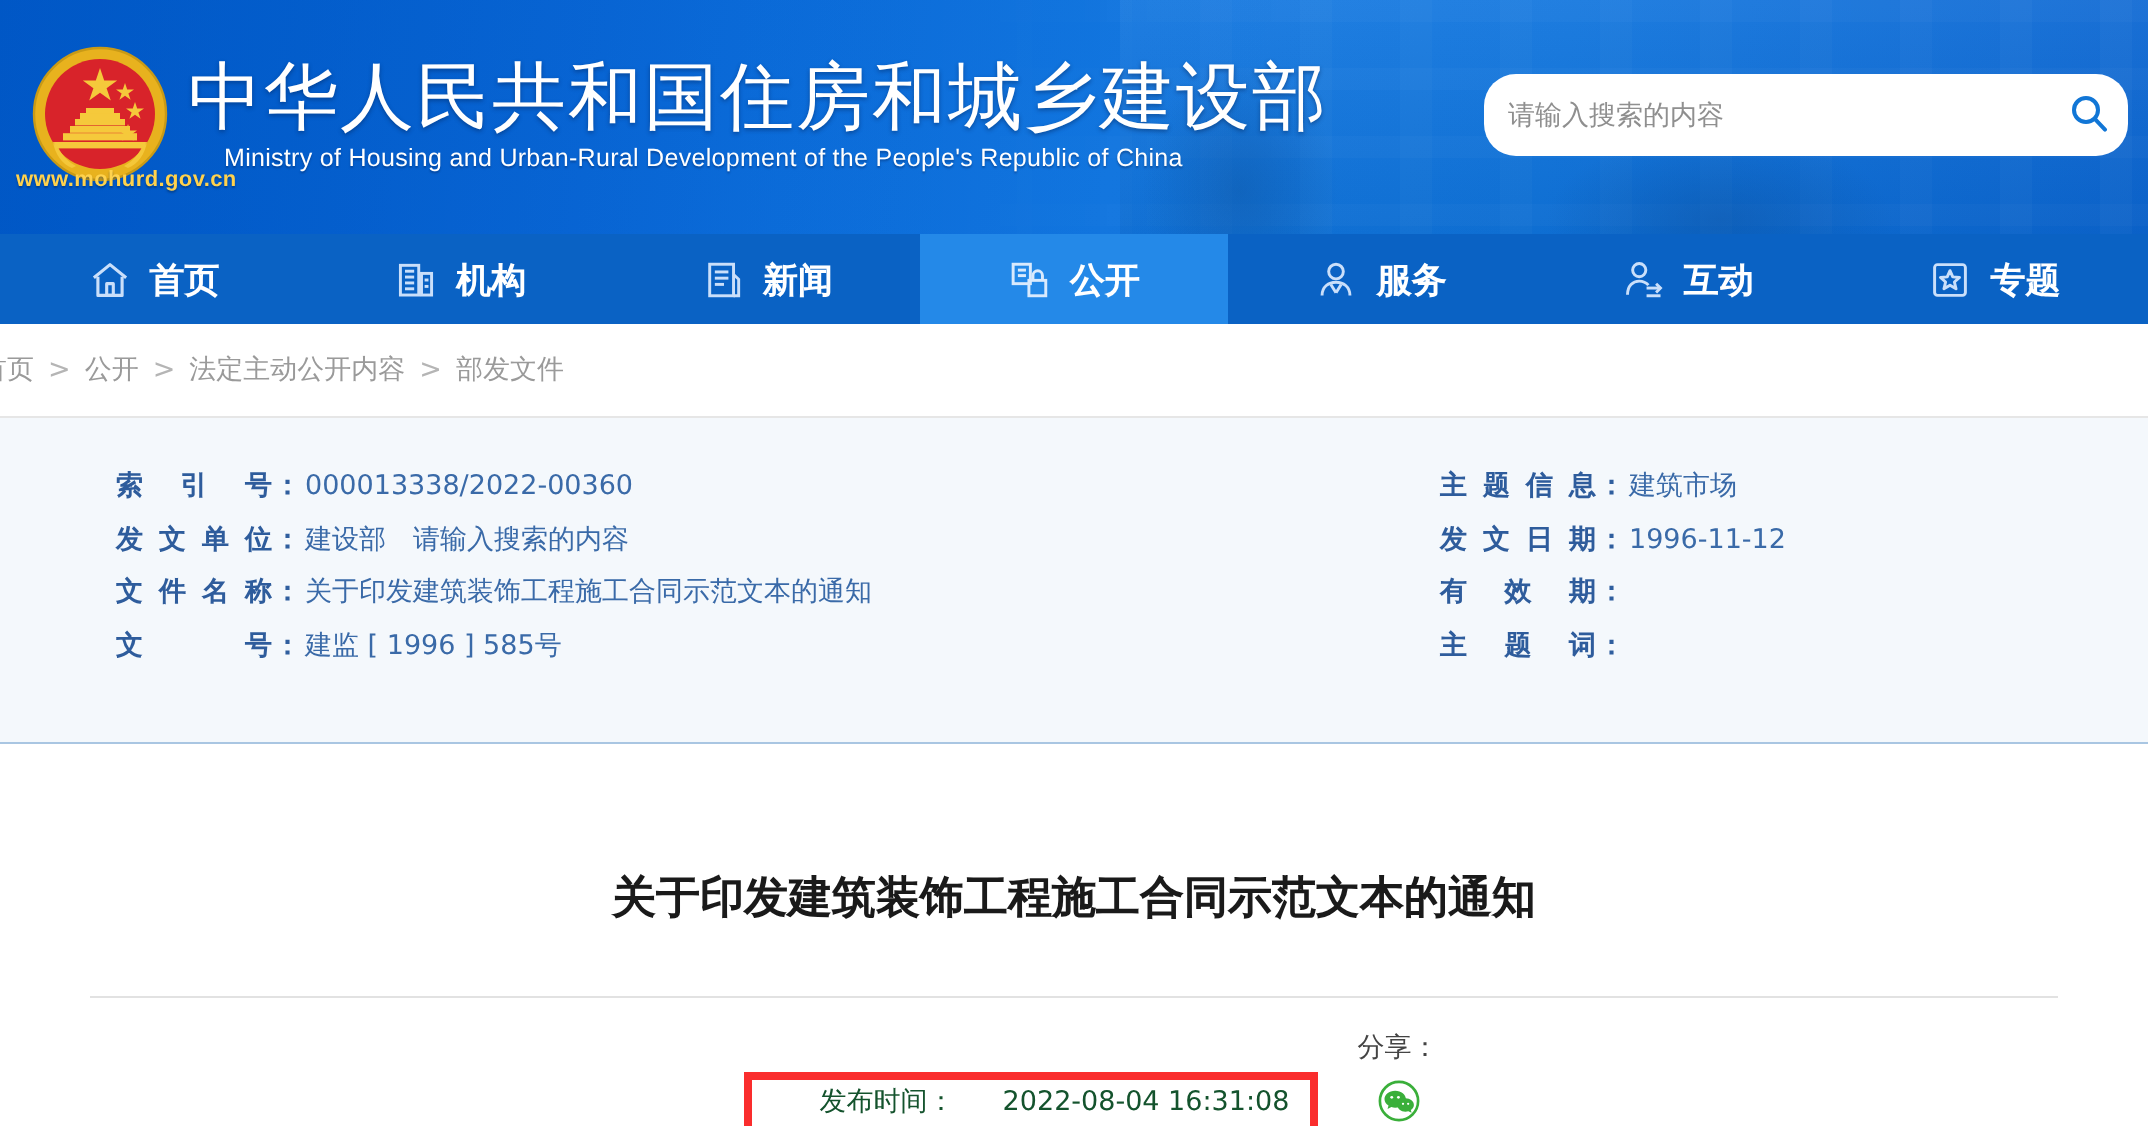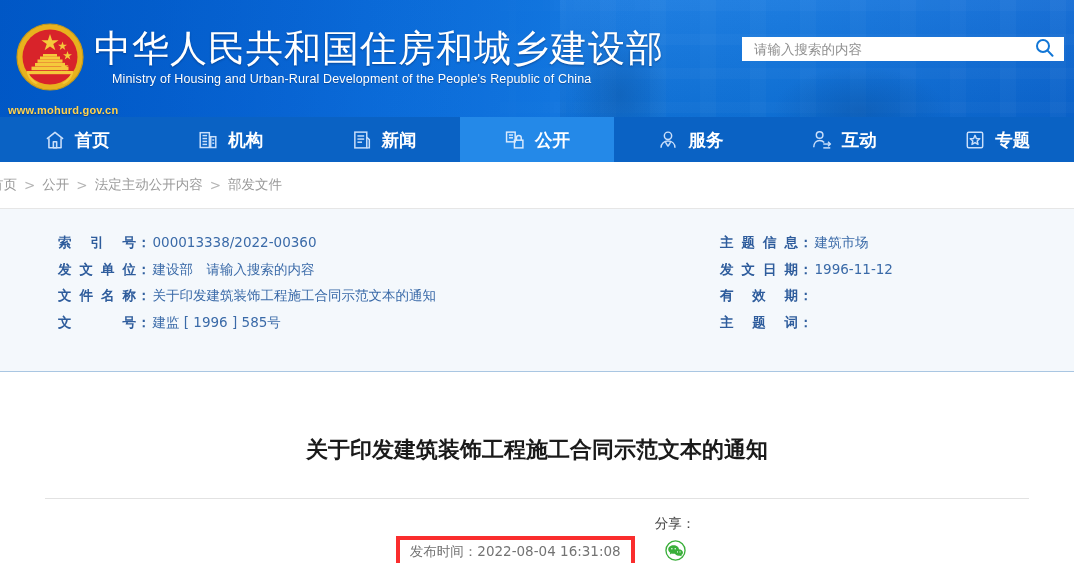"请输入搜索的内容" .searchbox { border-radius: none -> 16px; height: 24px -> 41px }
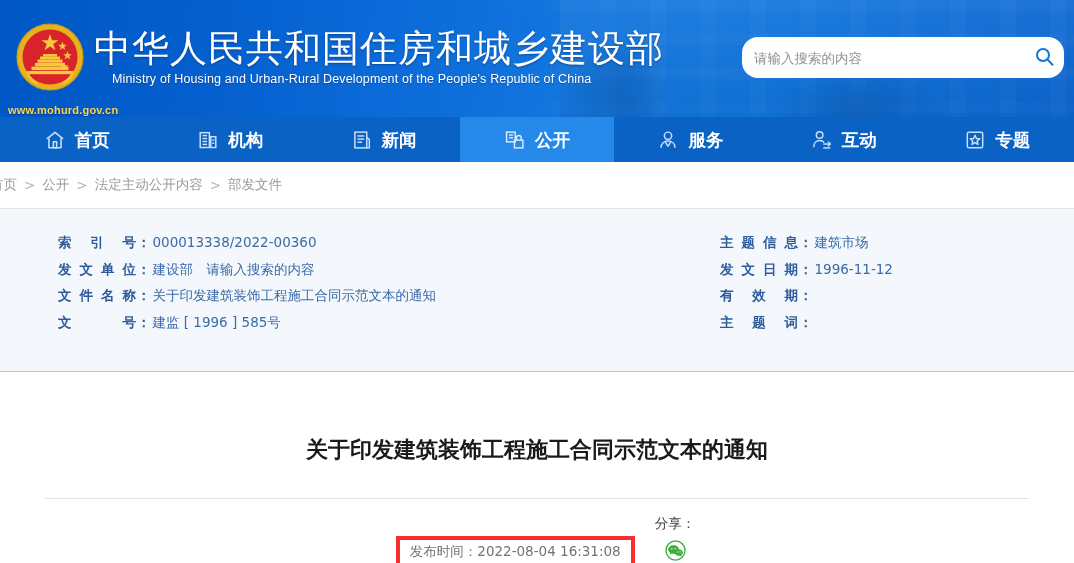"www.mohurd.gov.cn" .brand-url { top: 104px -> 84px }
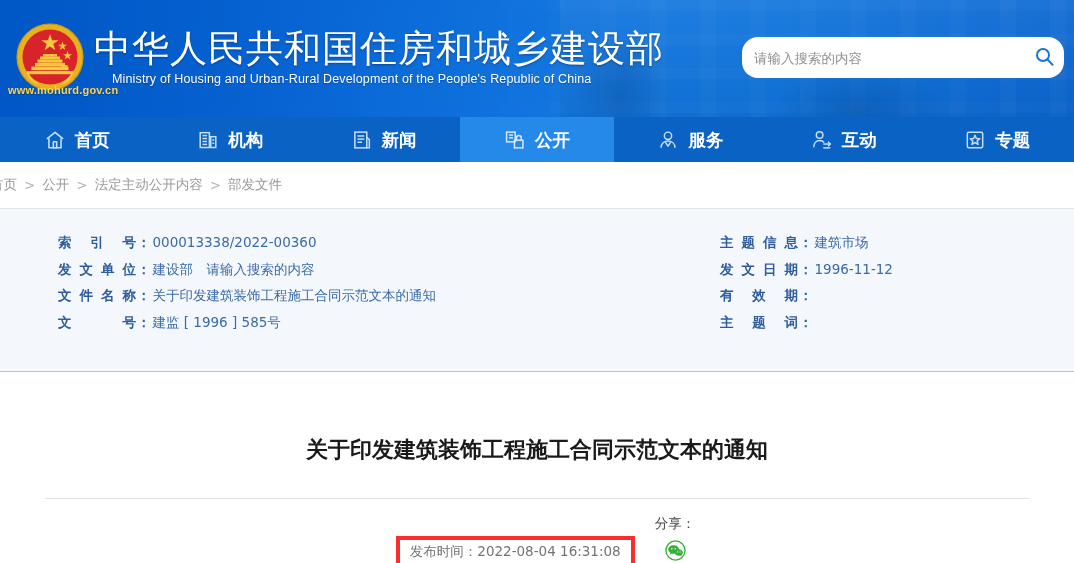"发布时间：" .pubtime { color: #737373 -> #14532d; margin-left: none -> 24px }
